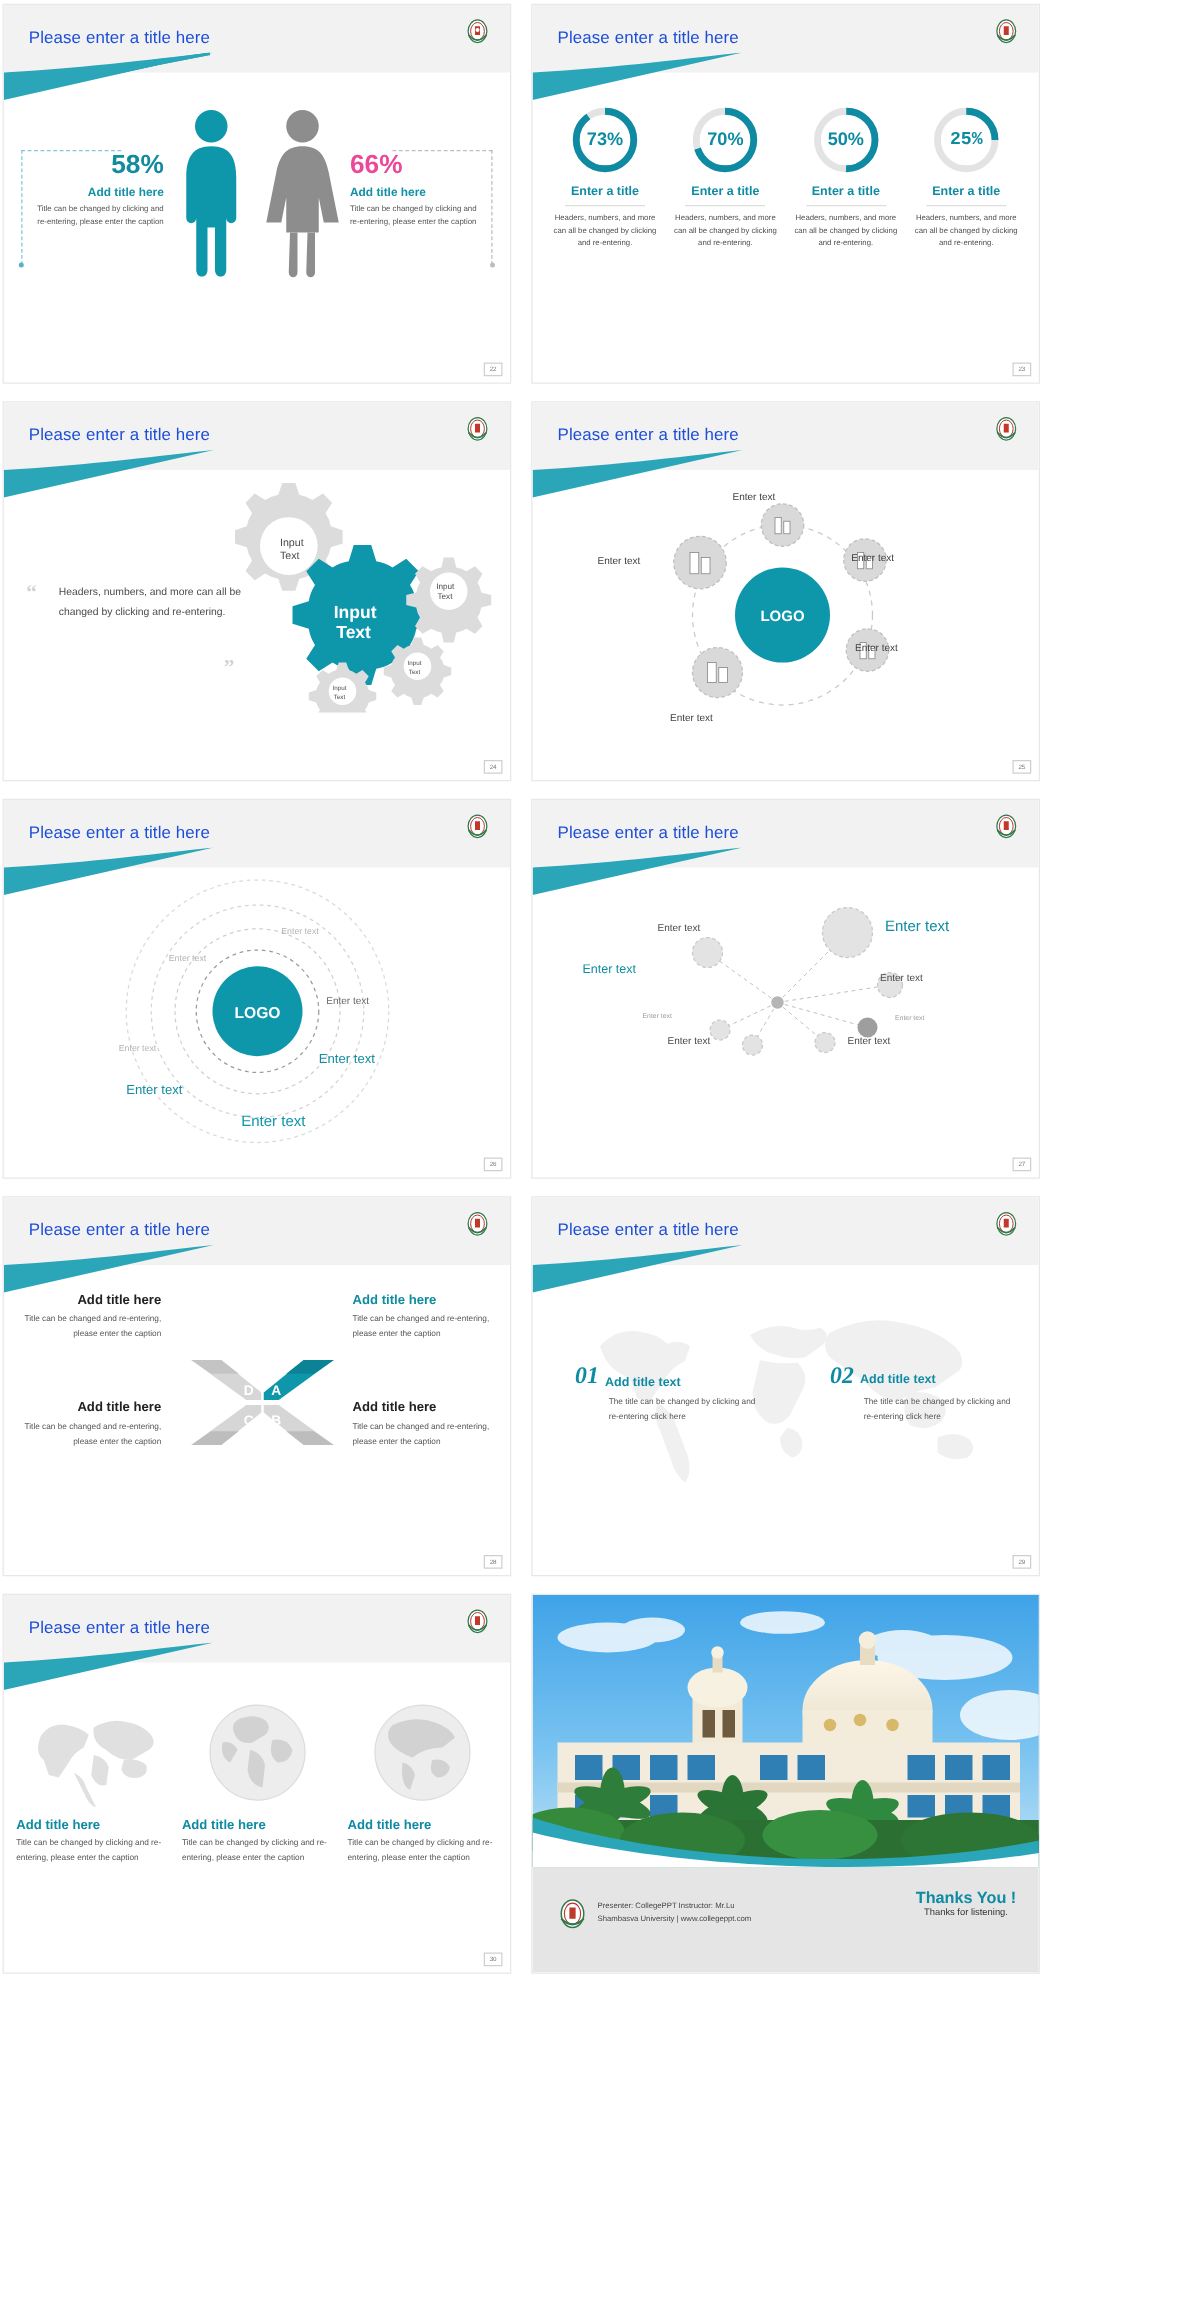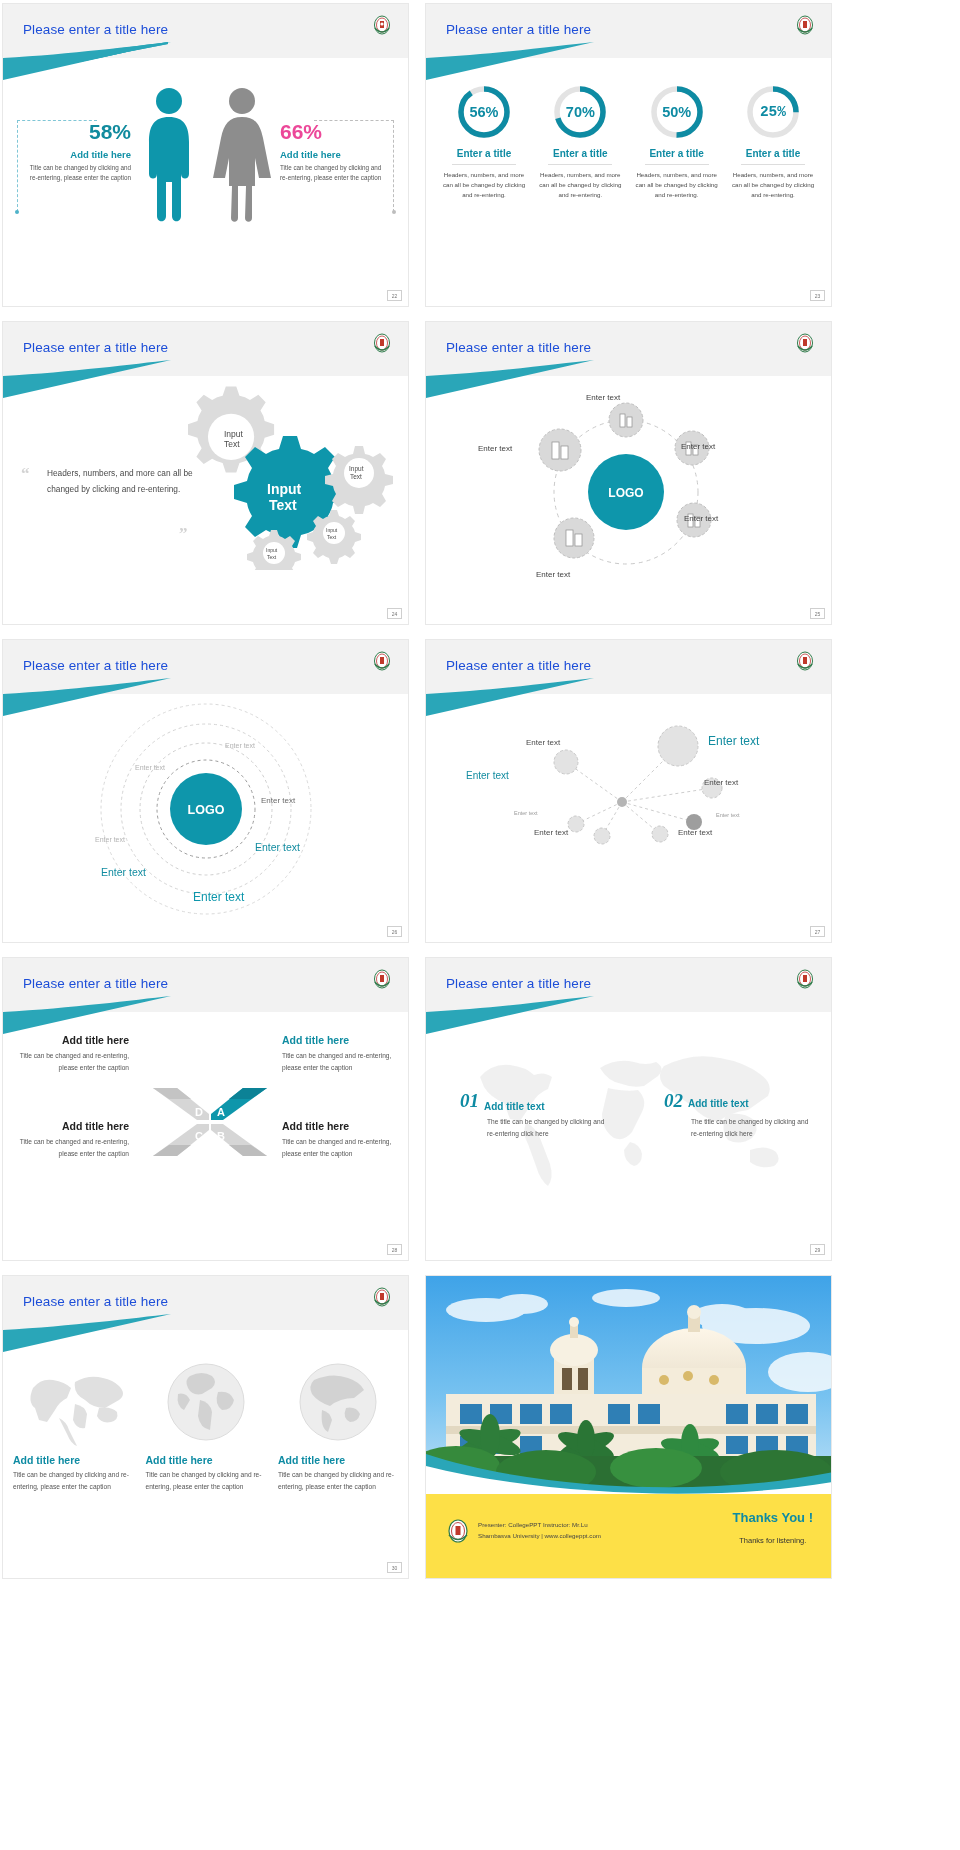"56%" div.donut-val { text: 56% -> 73% }
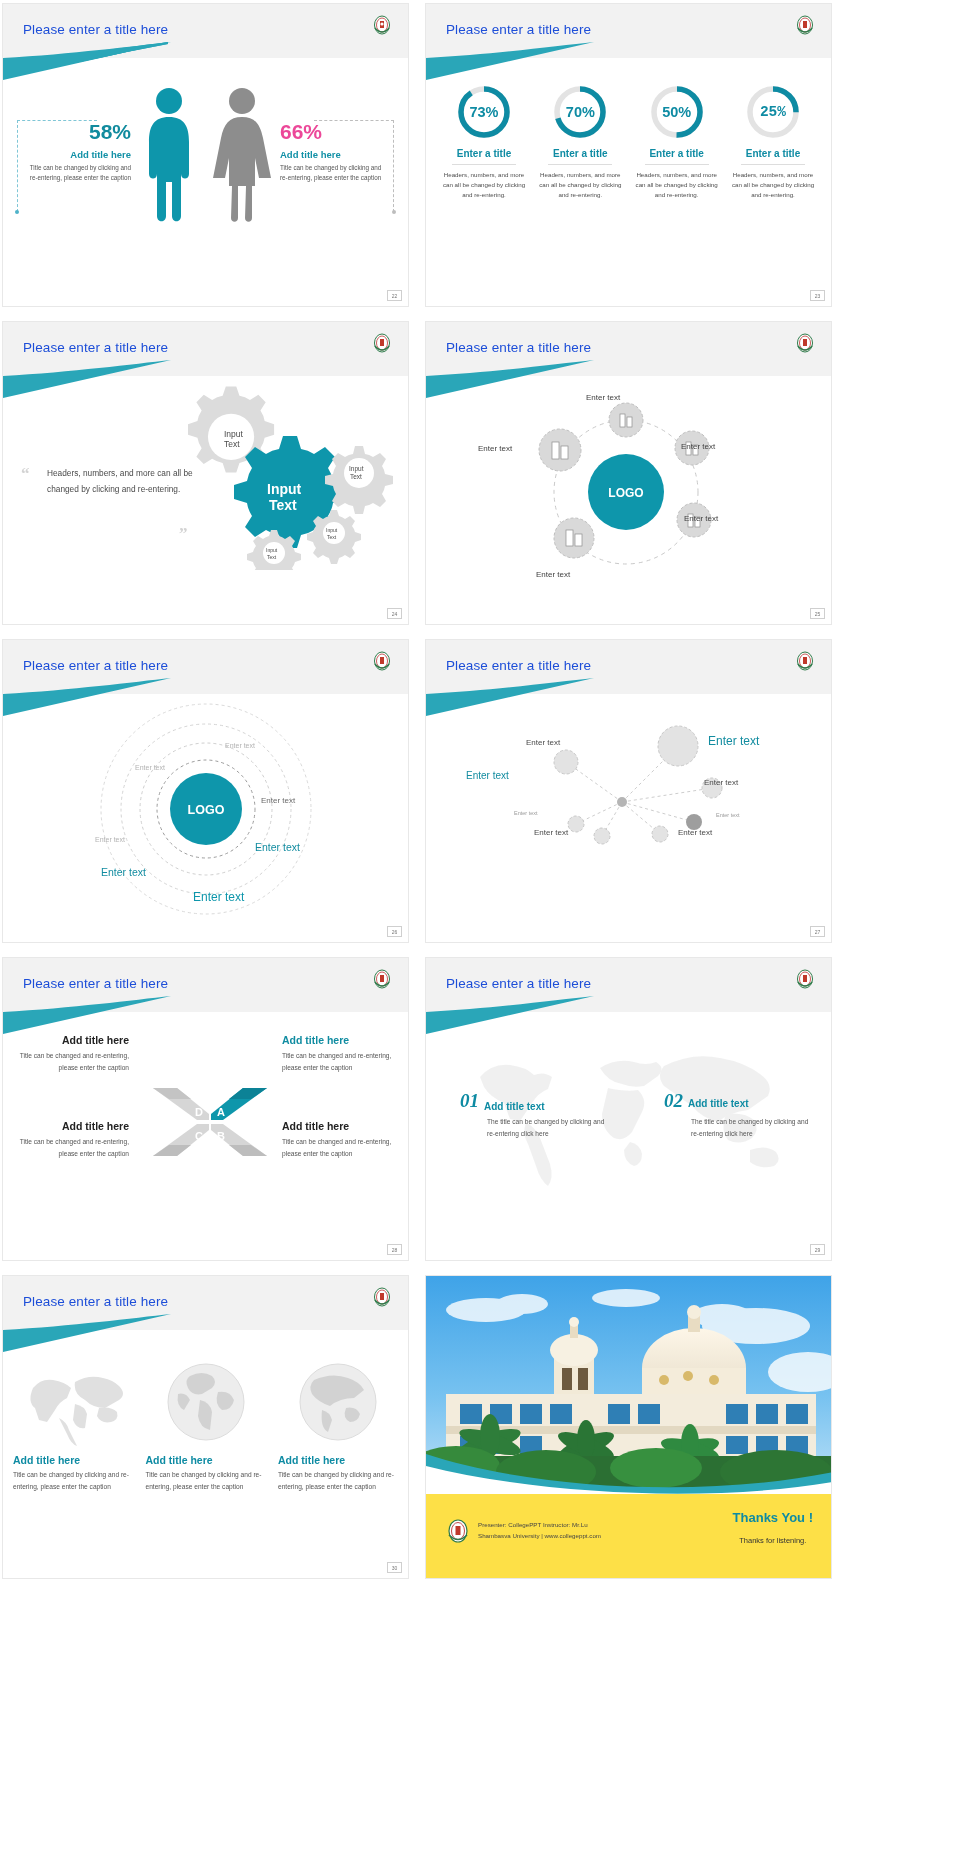"Thanks You !" div { background: #fde047 -> #e5e5e5 }
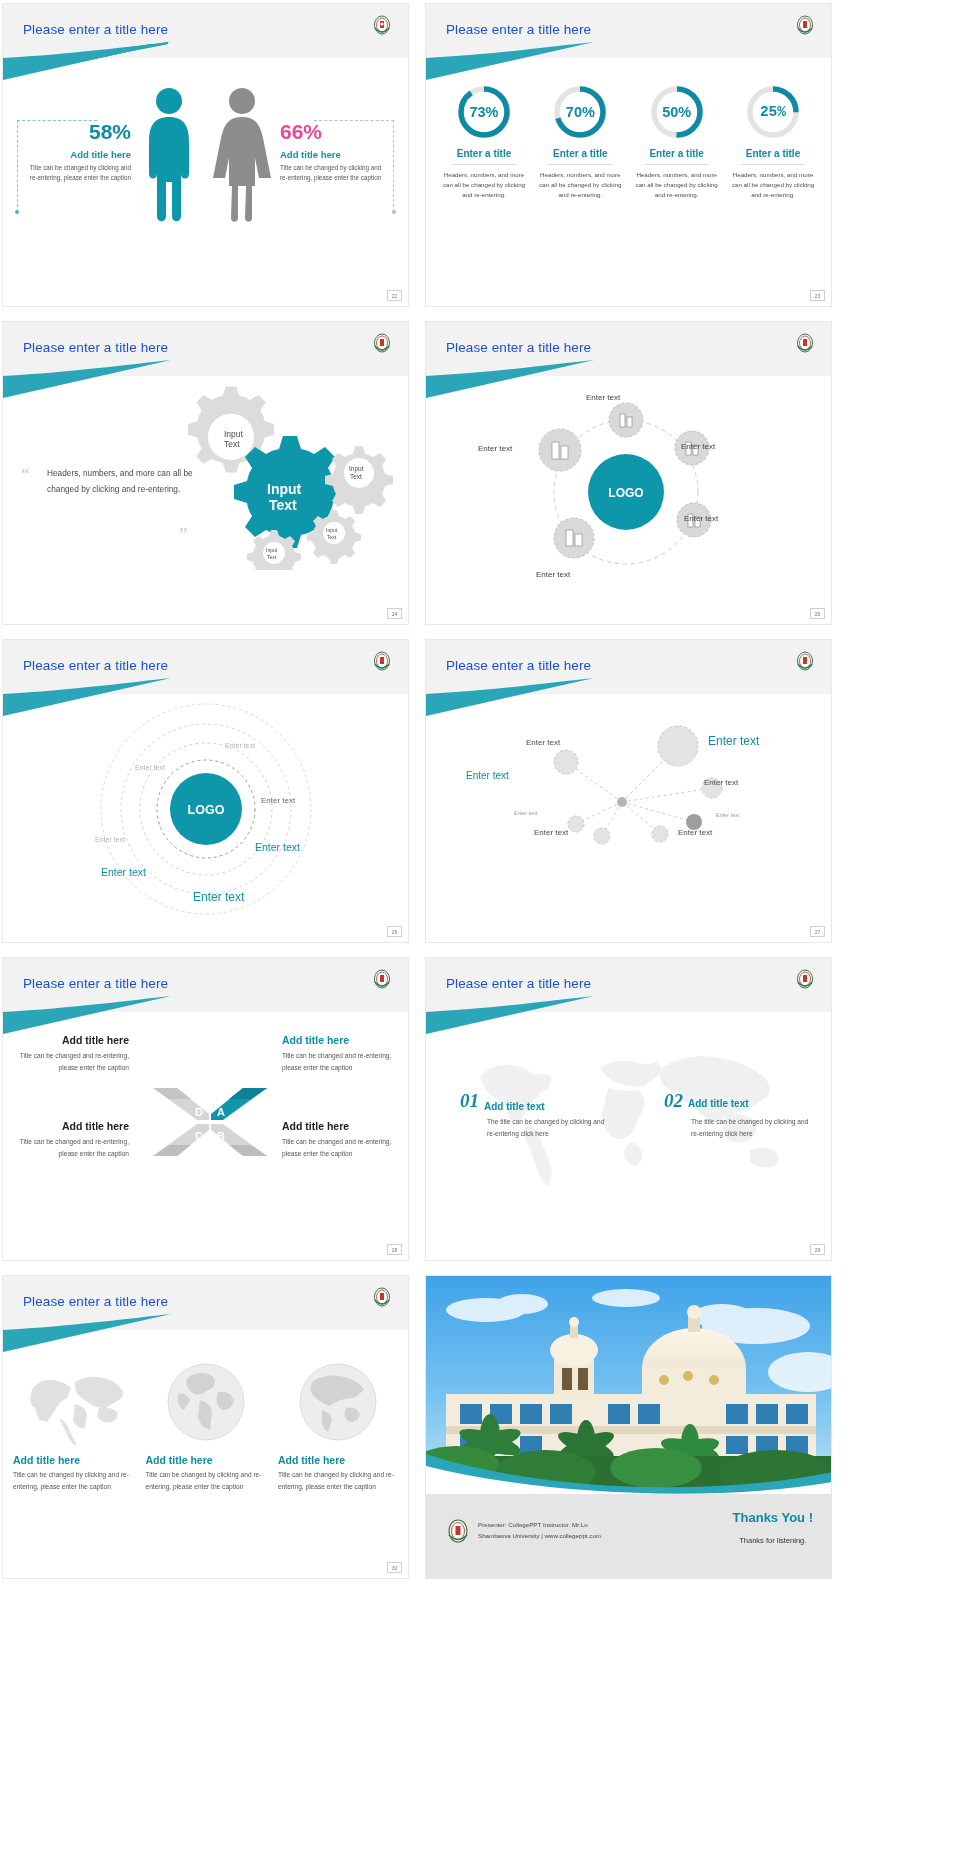"Thanks for listening." .thanks-sub { margin-top: 11px -> 0 }
